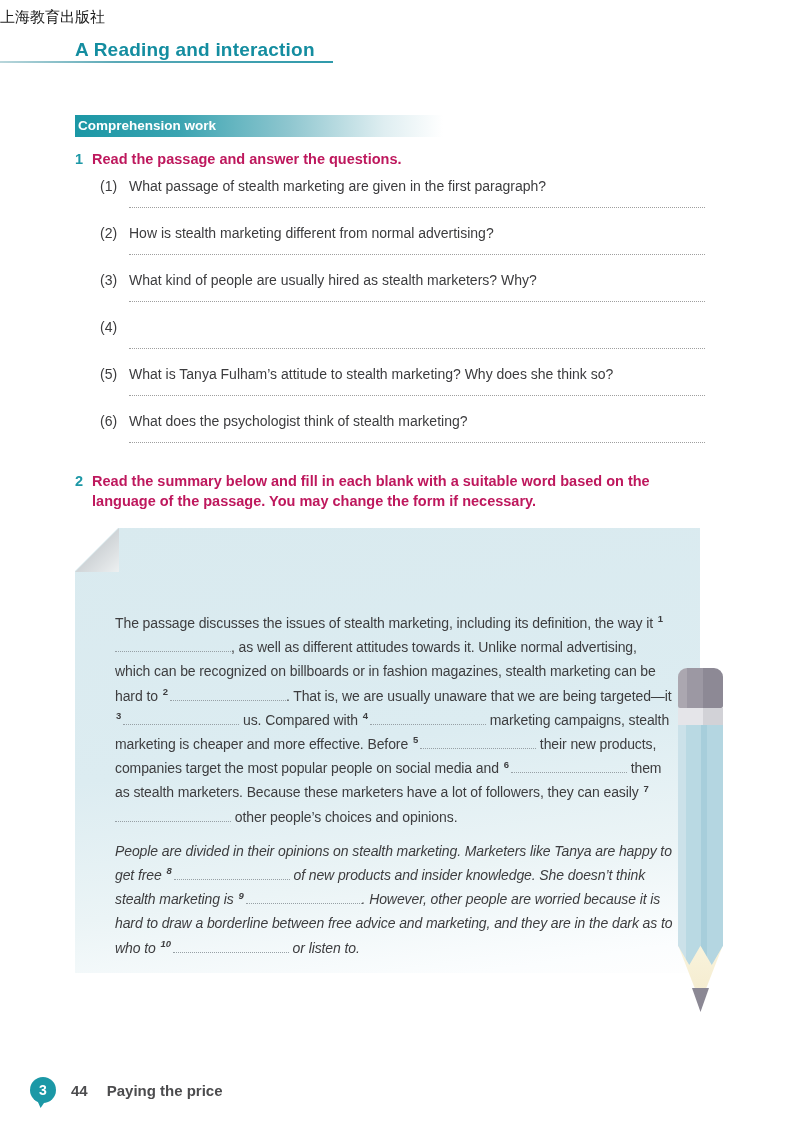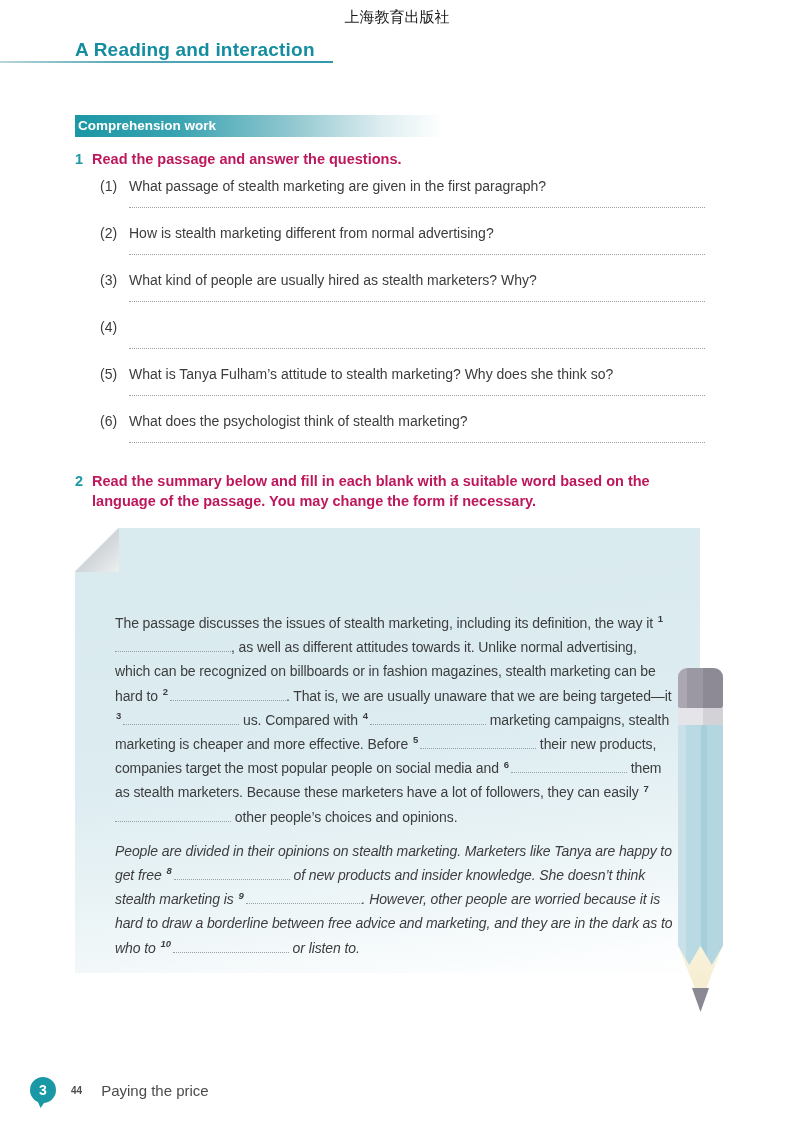"上海教育出版社" .publisher { text-align: center -> left }
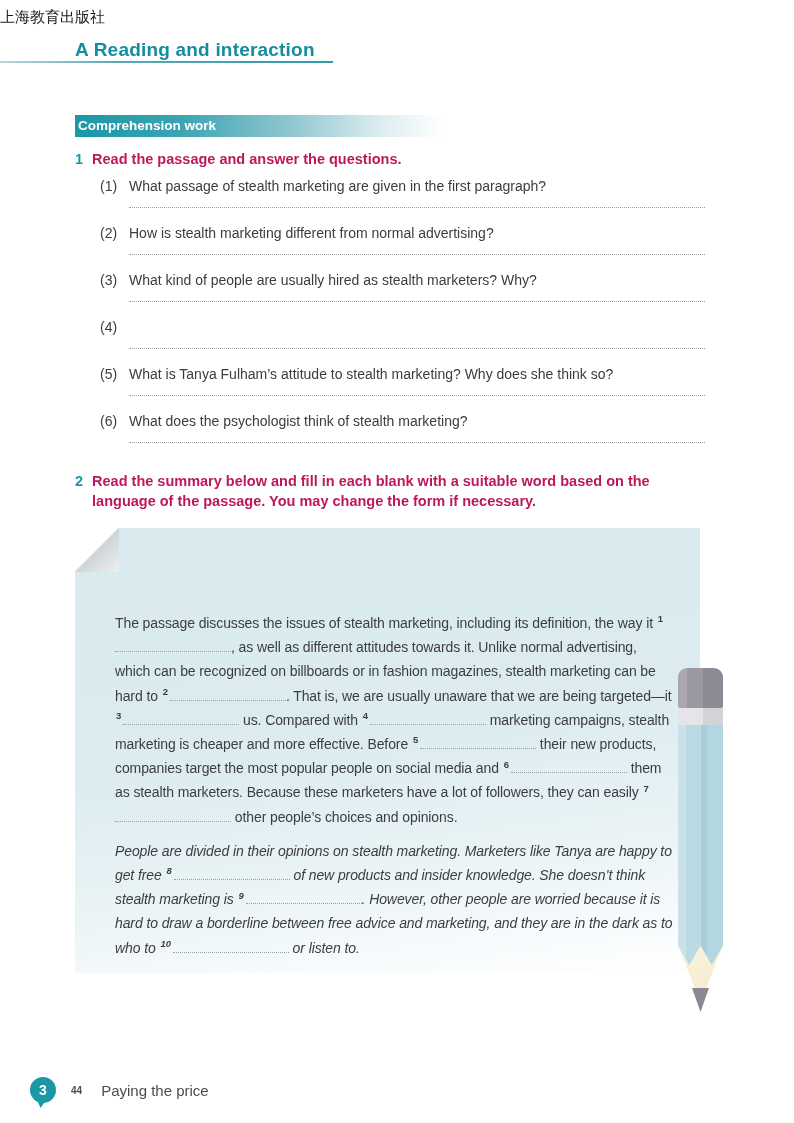"44" .page-num { font-size: 10px -> 15px }
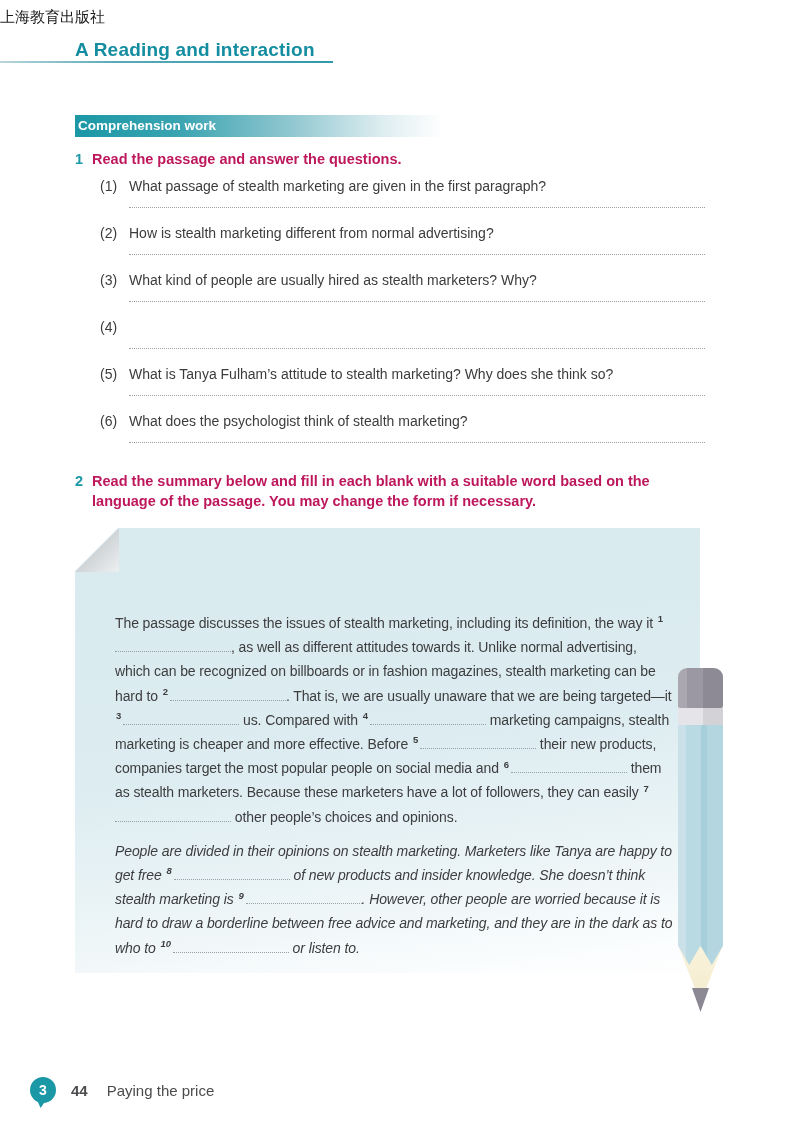"Paying the price" .unit-title { font-weight: normal -> bold }
